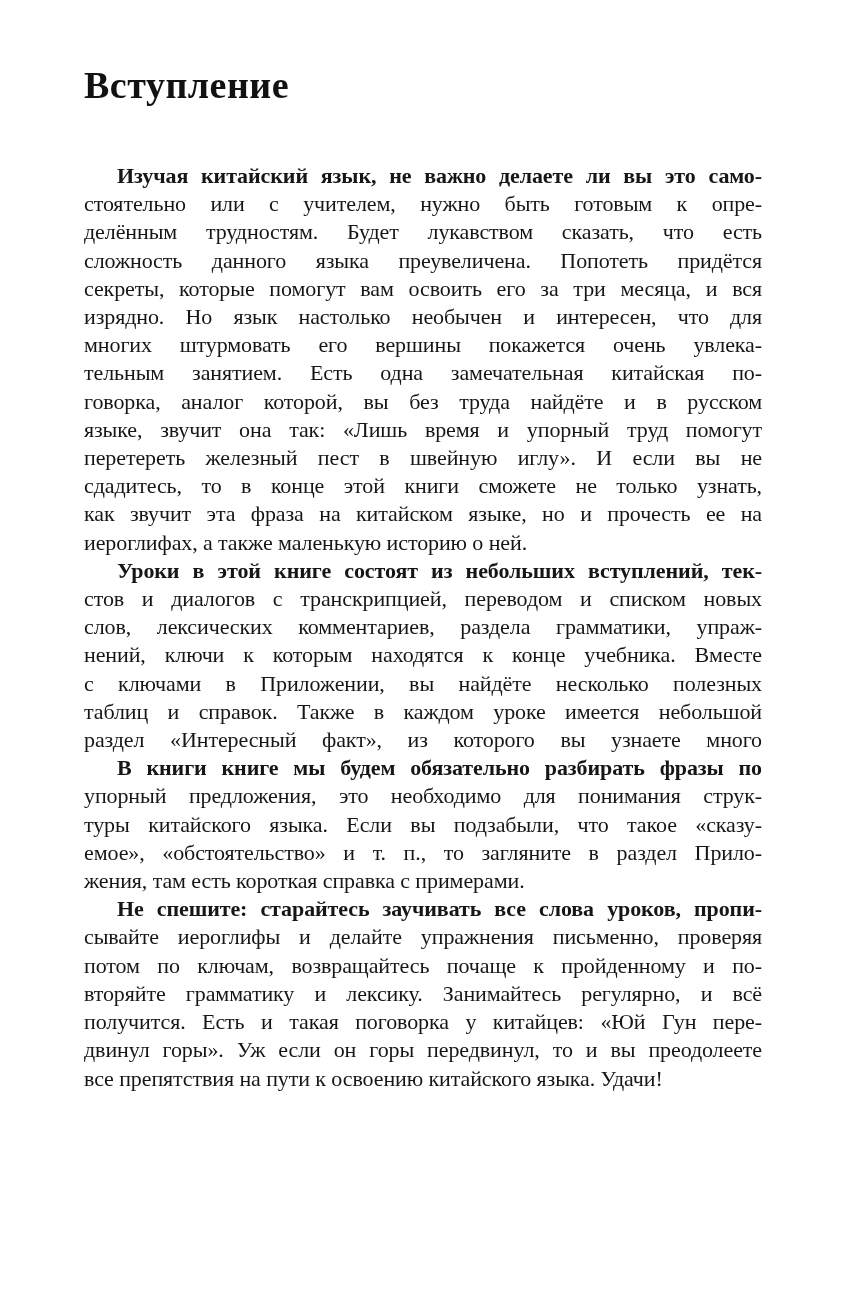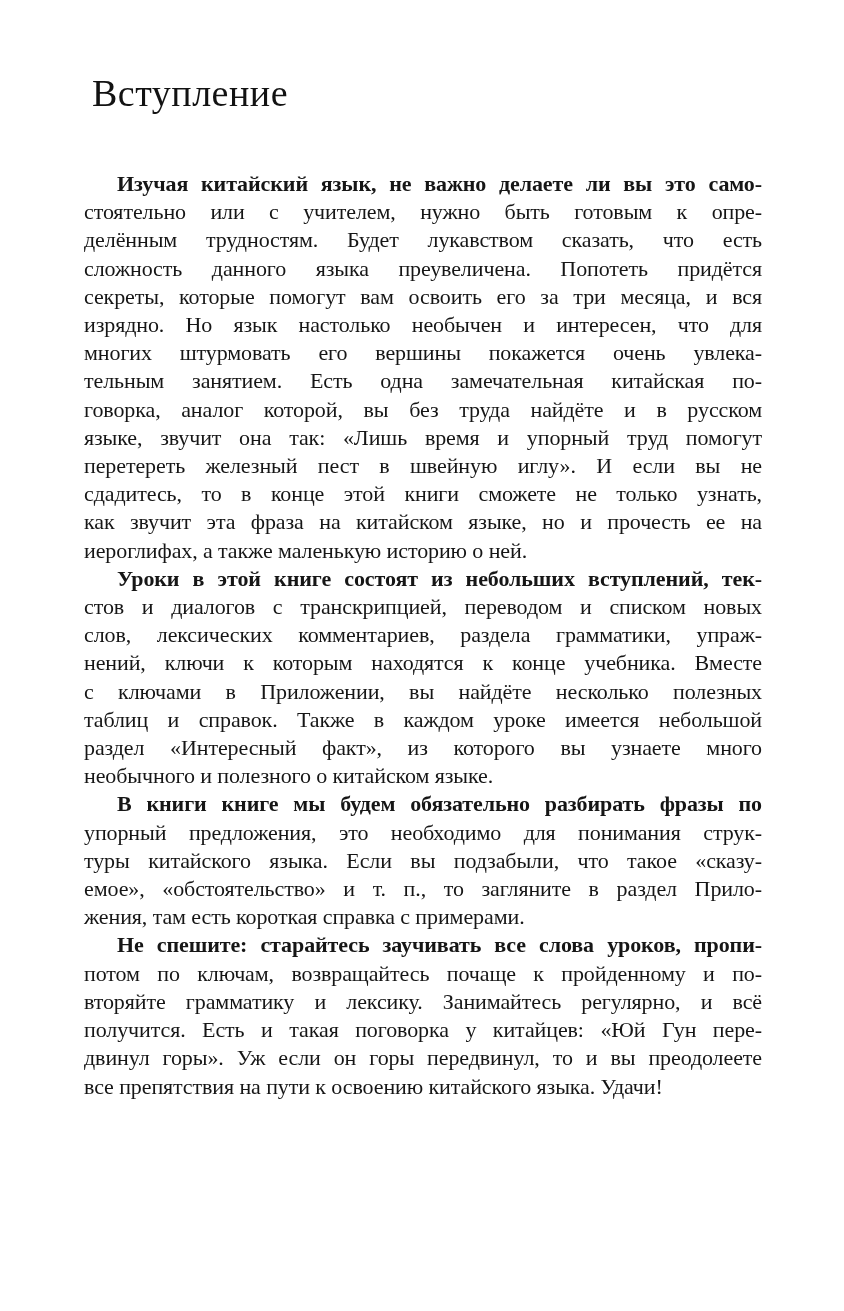"Вступление" .chapter-heading { font-weight: normal -> bold; margin: 8px -> 0 }
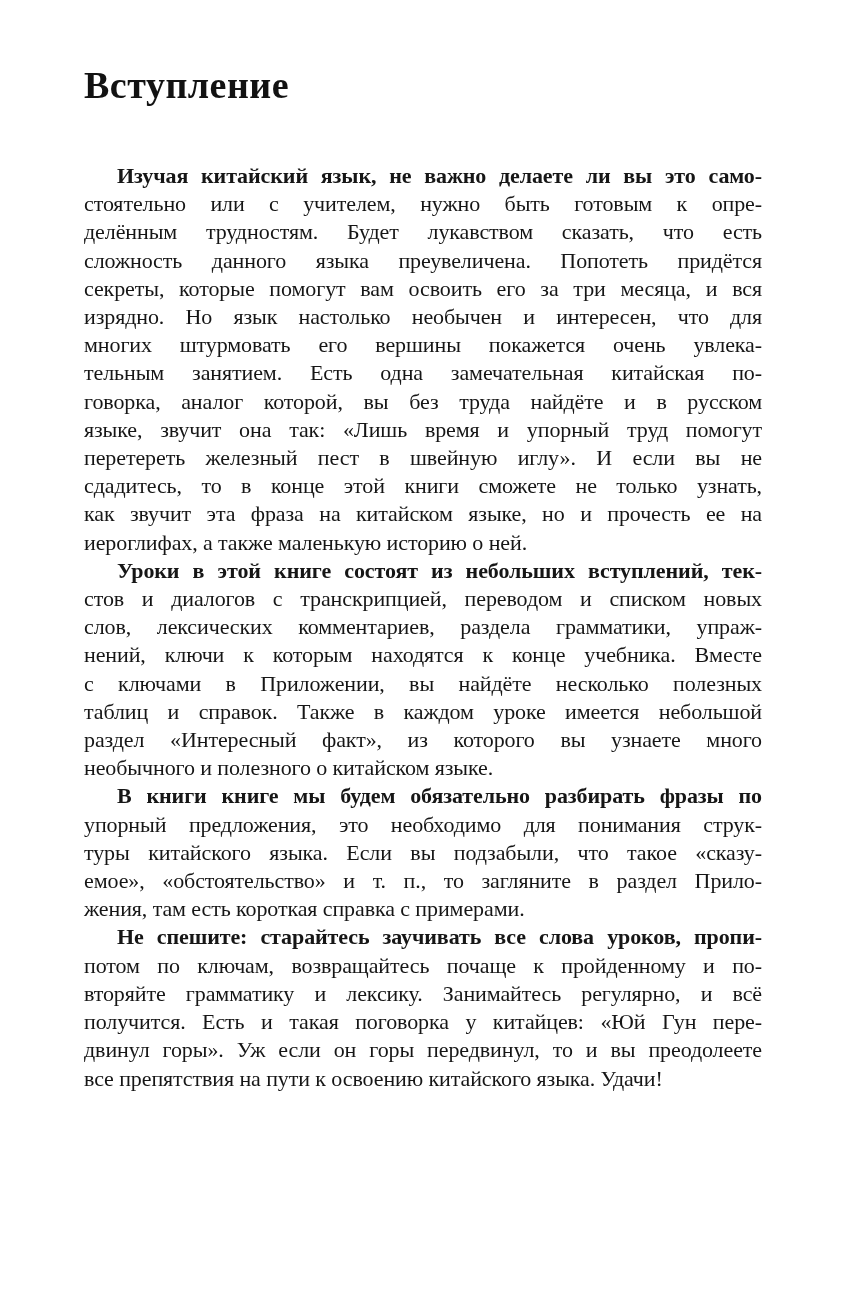"необычного и полезного о китайском" div.line { html: <div>необычного и полезного о китайском языке.</div> -> none }
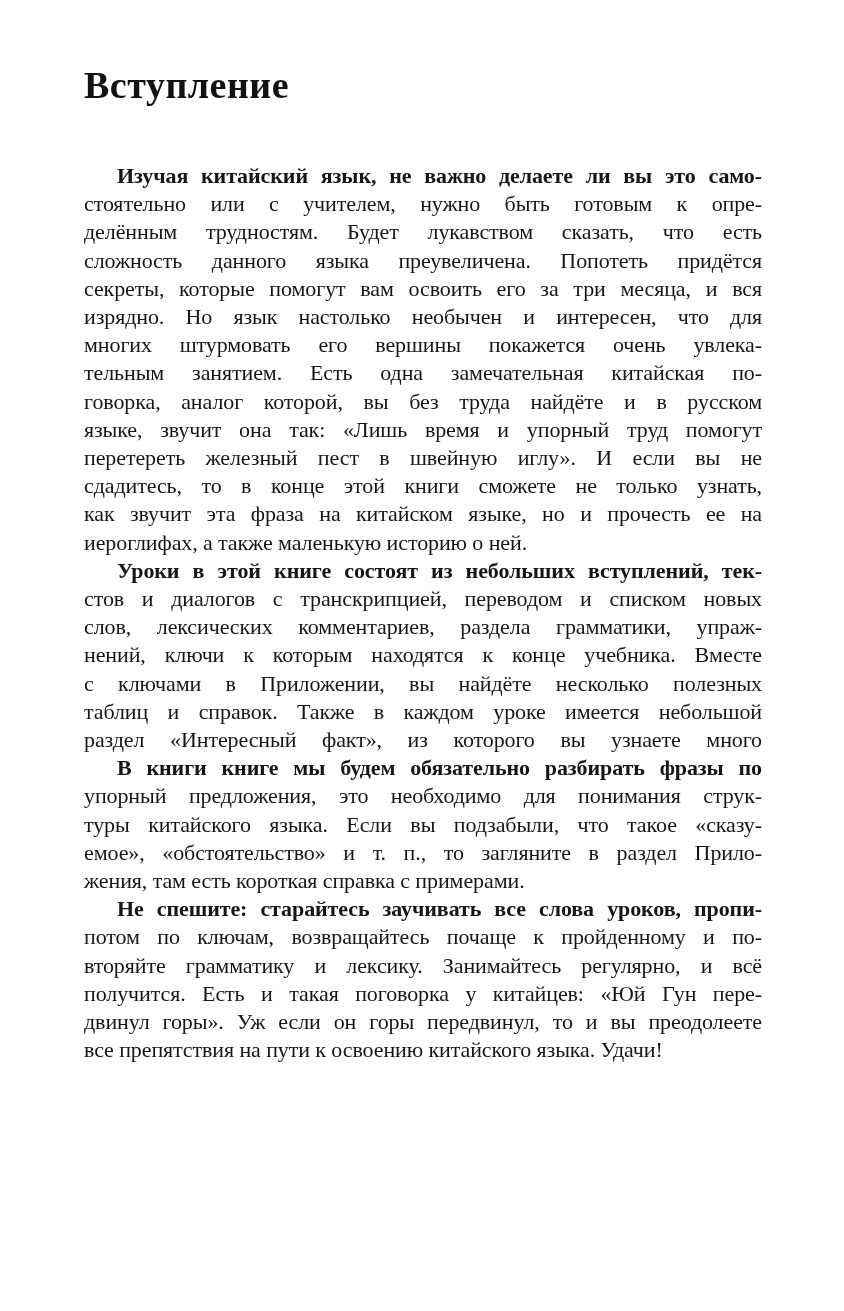"сывайте иероглифы и делайте упражнения" div.line { html: none -> <div>сывайте иероглифы и делайте упражнения письменно, проверяя</div> }
